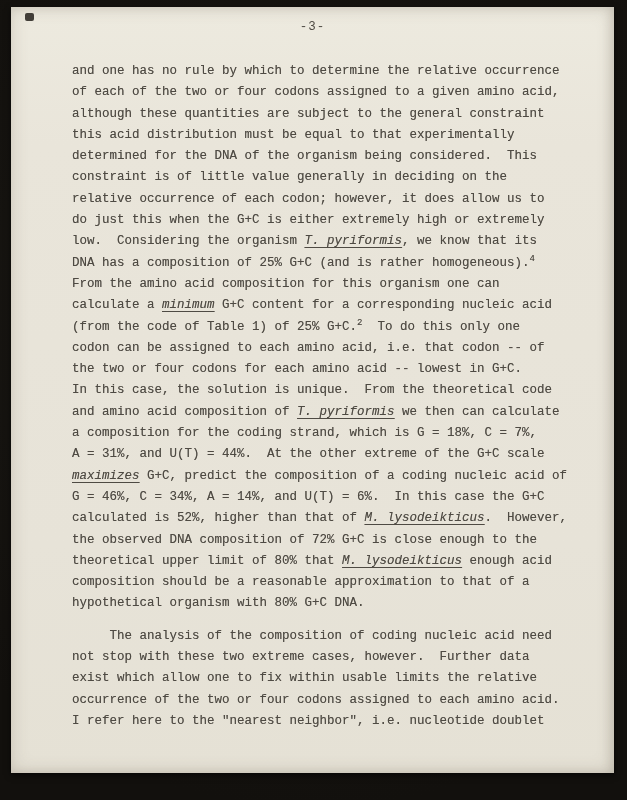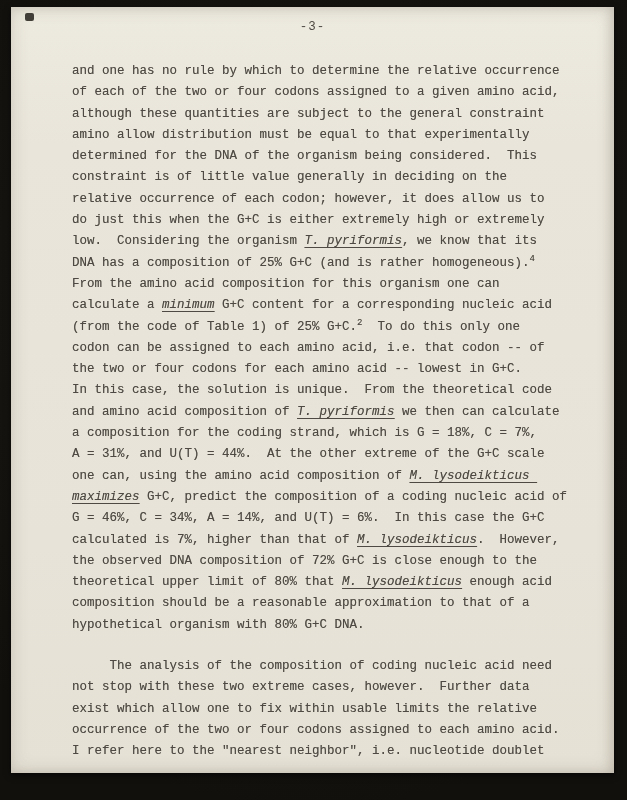"amino allow distribution must be" span { text: amino allow -> this acid }
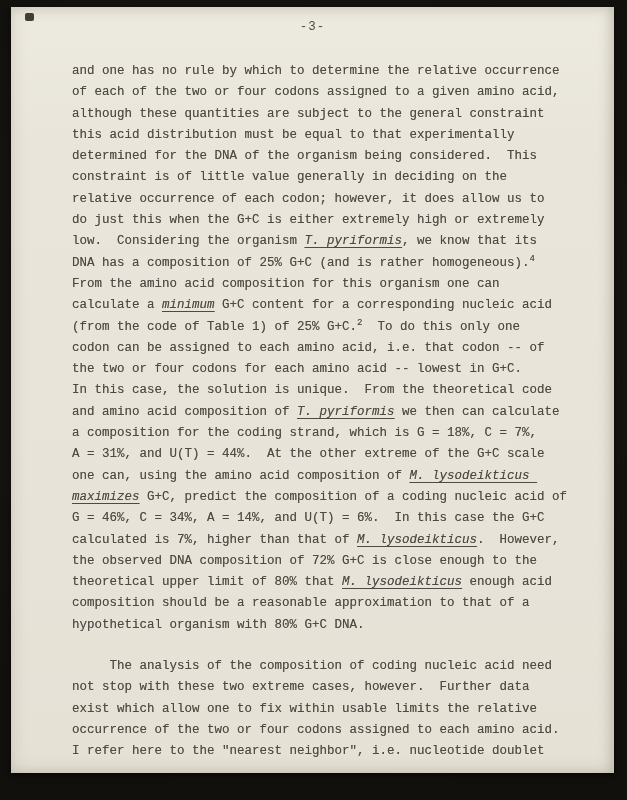"one can, using the amino" div.line { html: <div><span>one can, using the amino acid composition of </span><span>M. lysodeikticus </span></div> -> none }
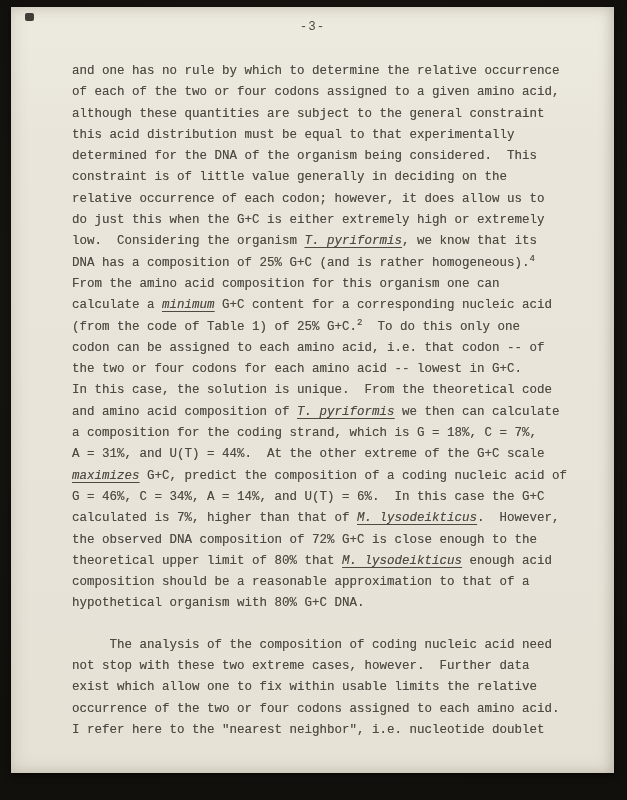"calculated is 7%, higher than" span { text: 7% -> 52% }
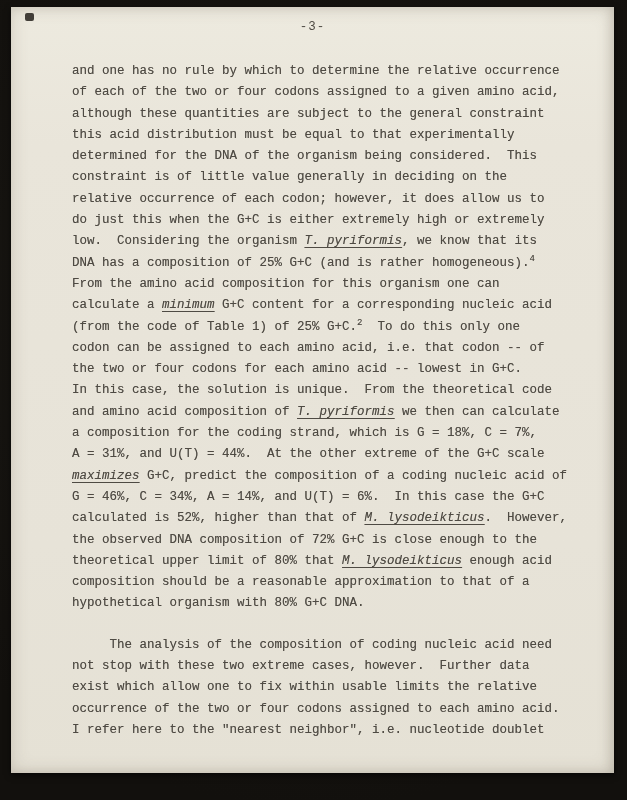"The analysis of the composition" .paragraph + .paragraph { margin-top: 20px -> 11px }
